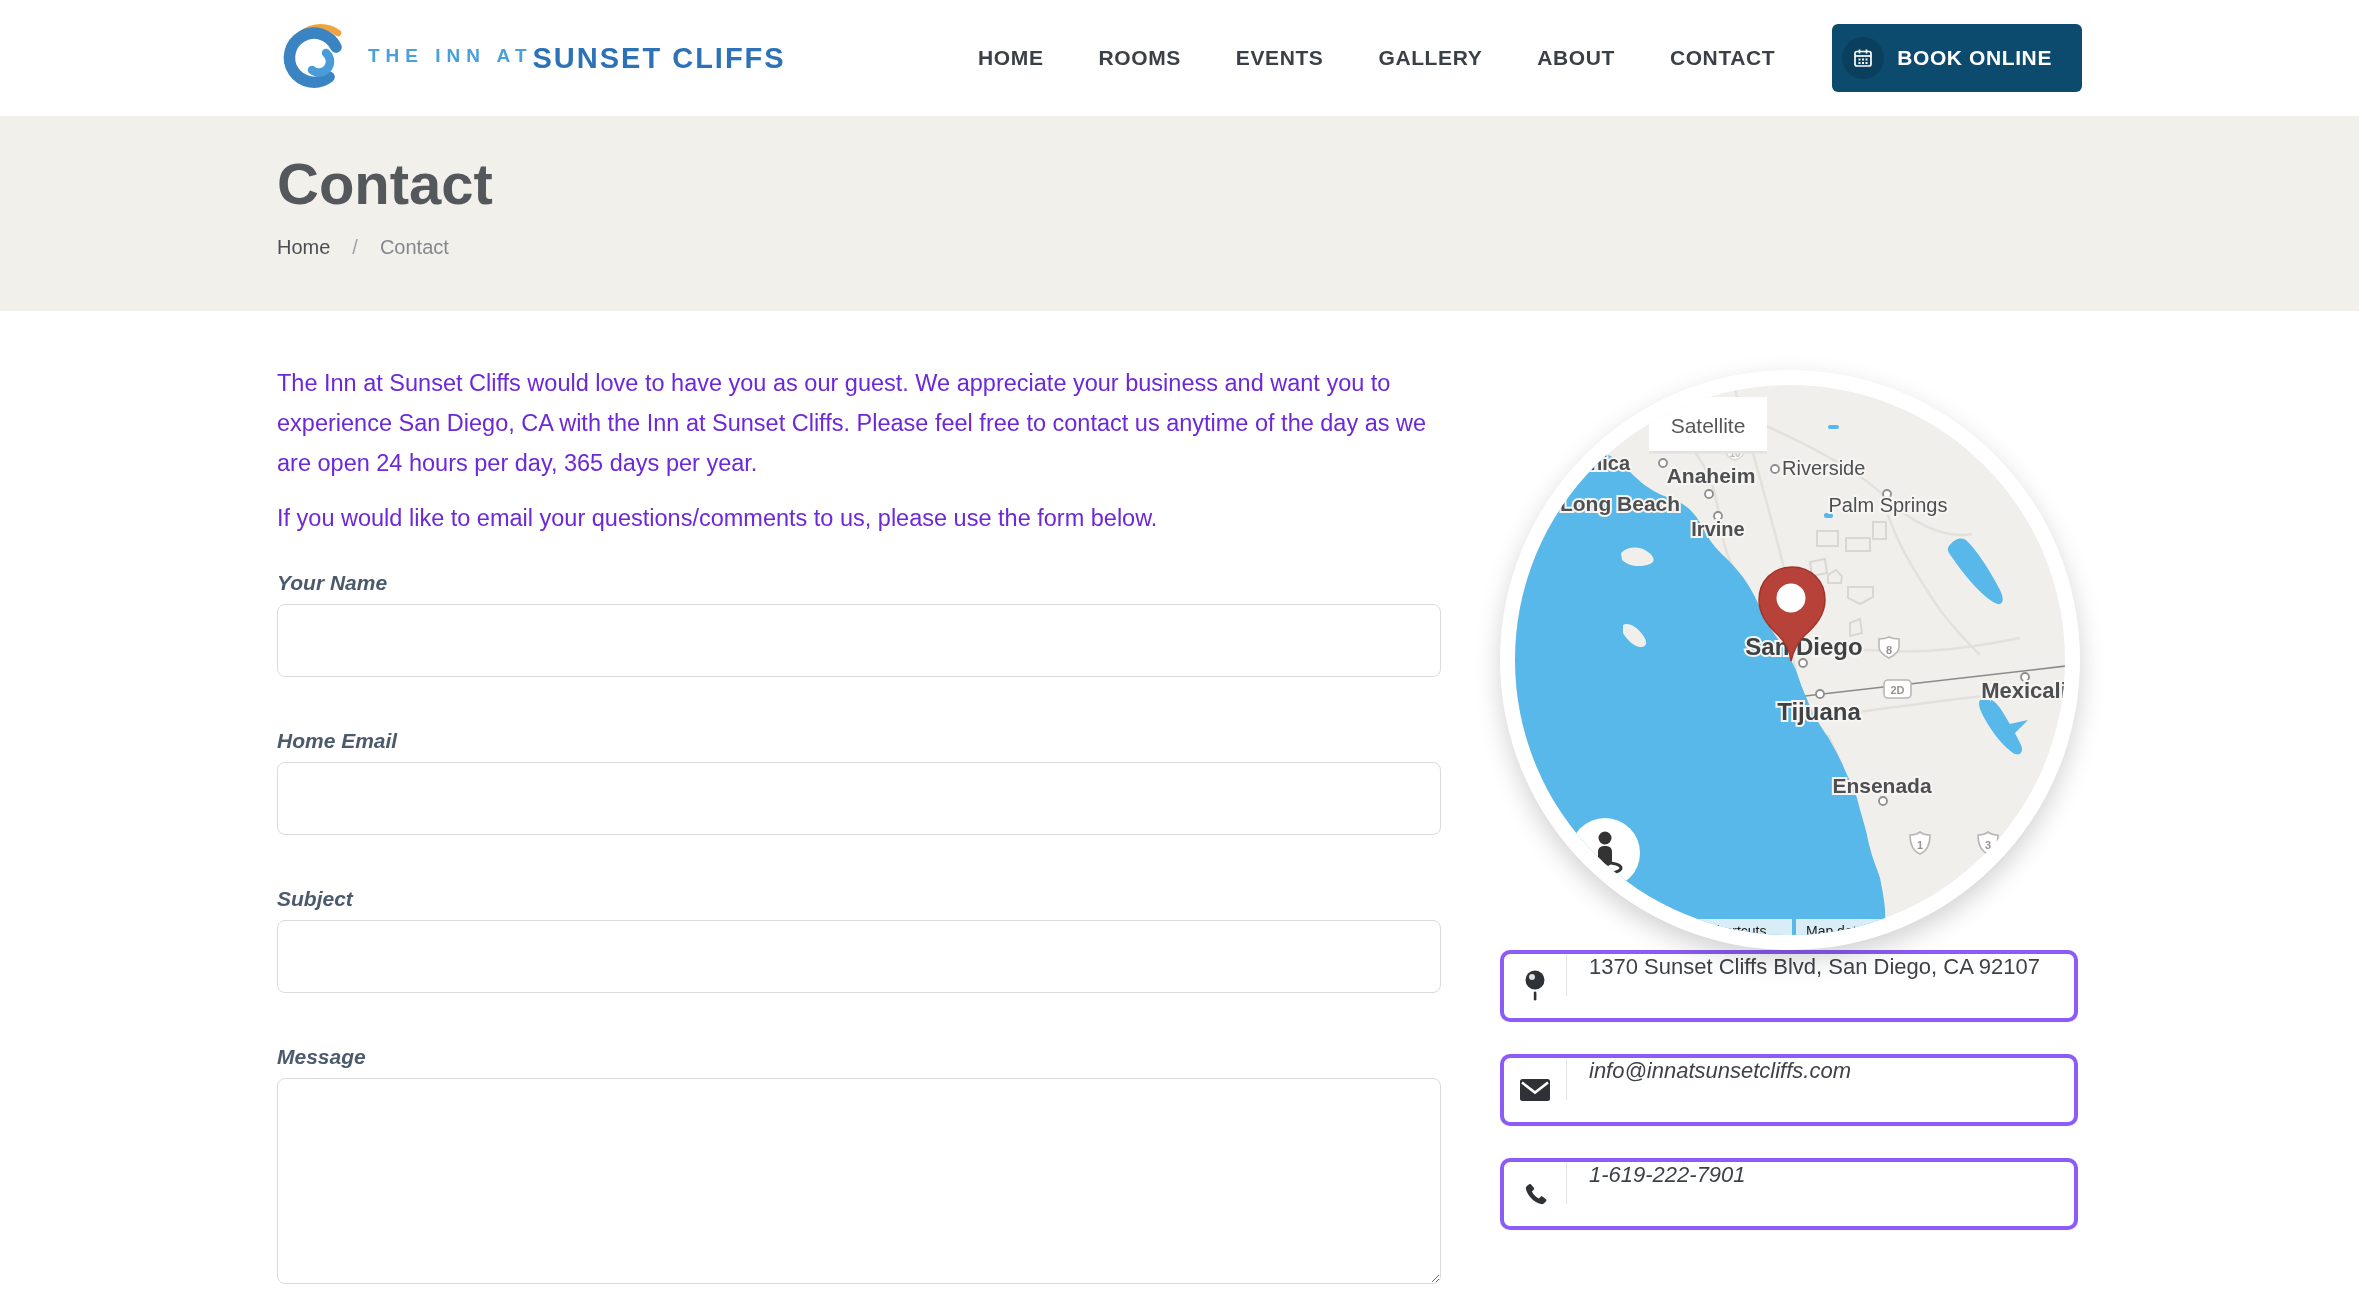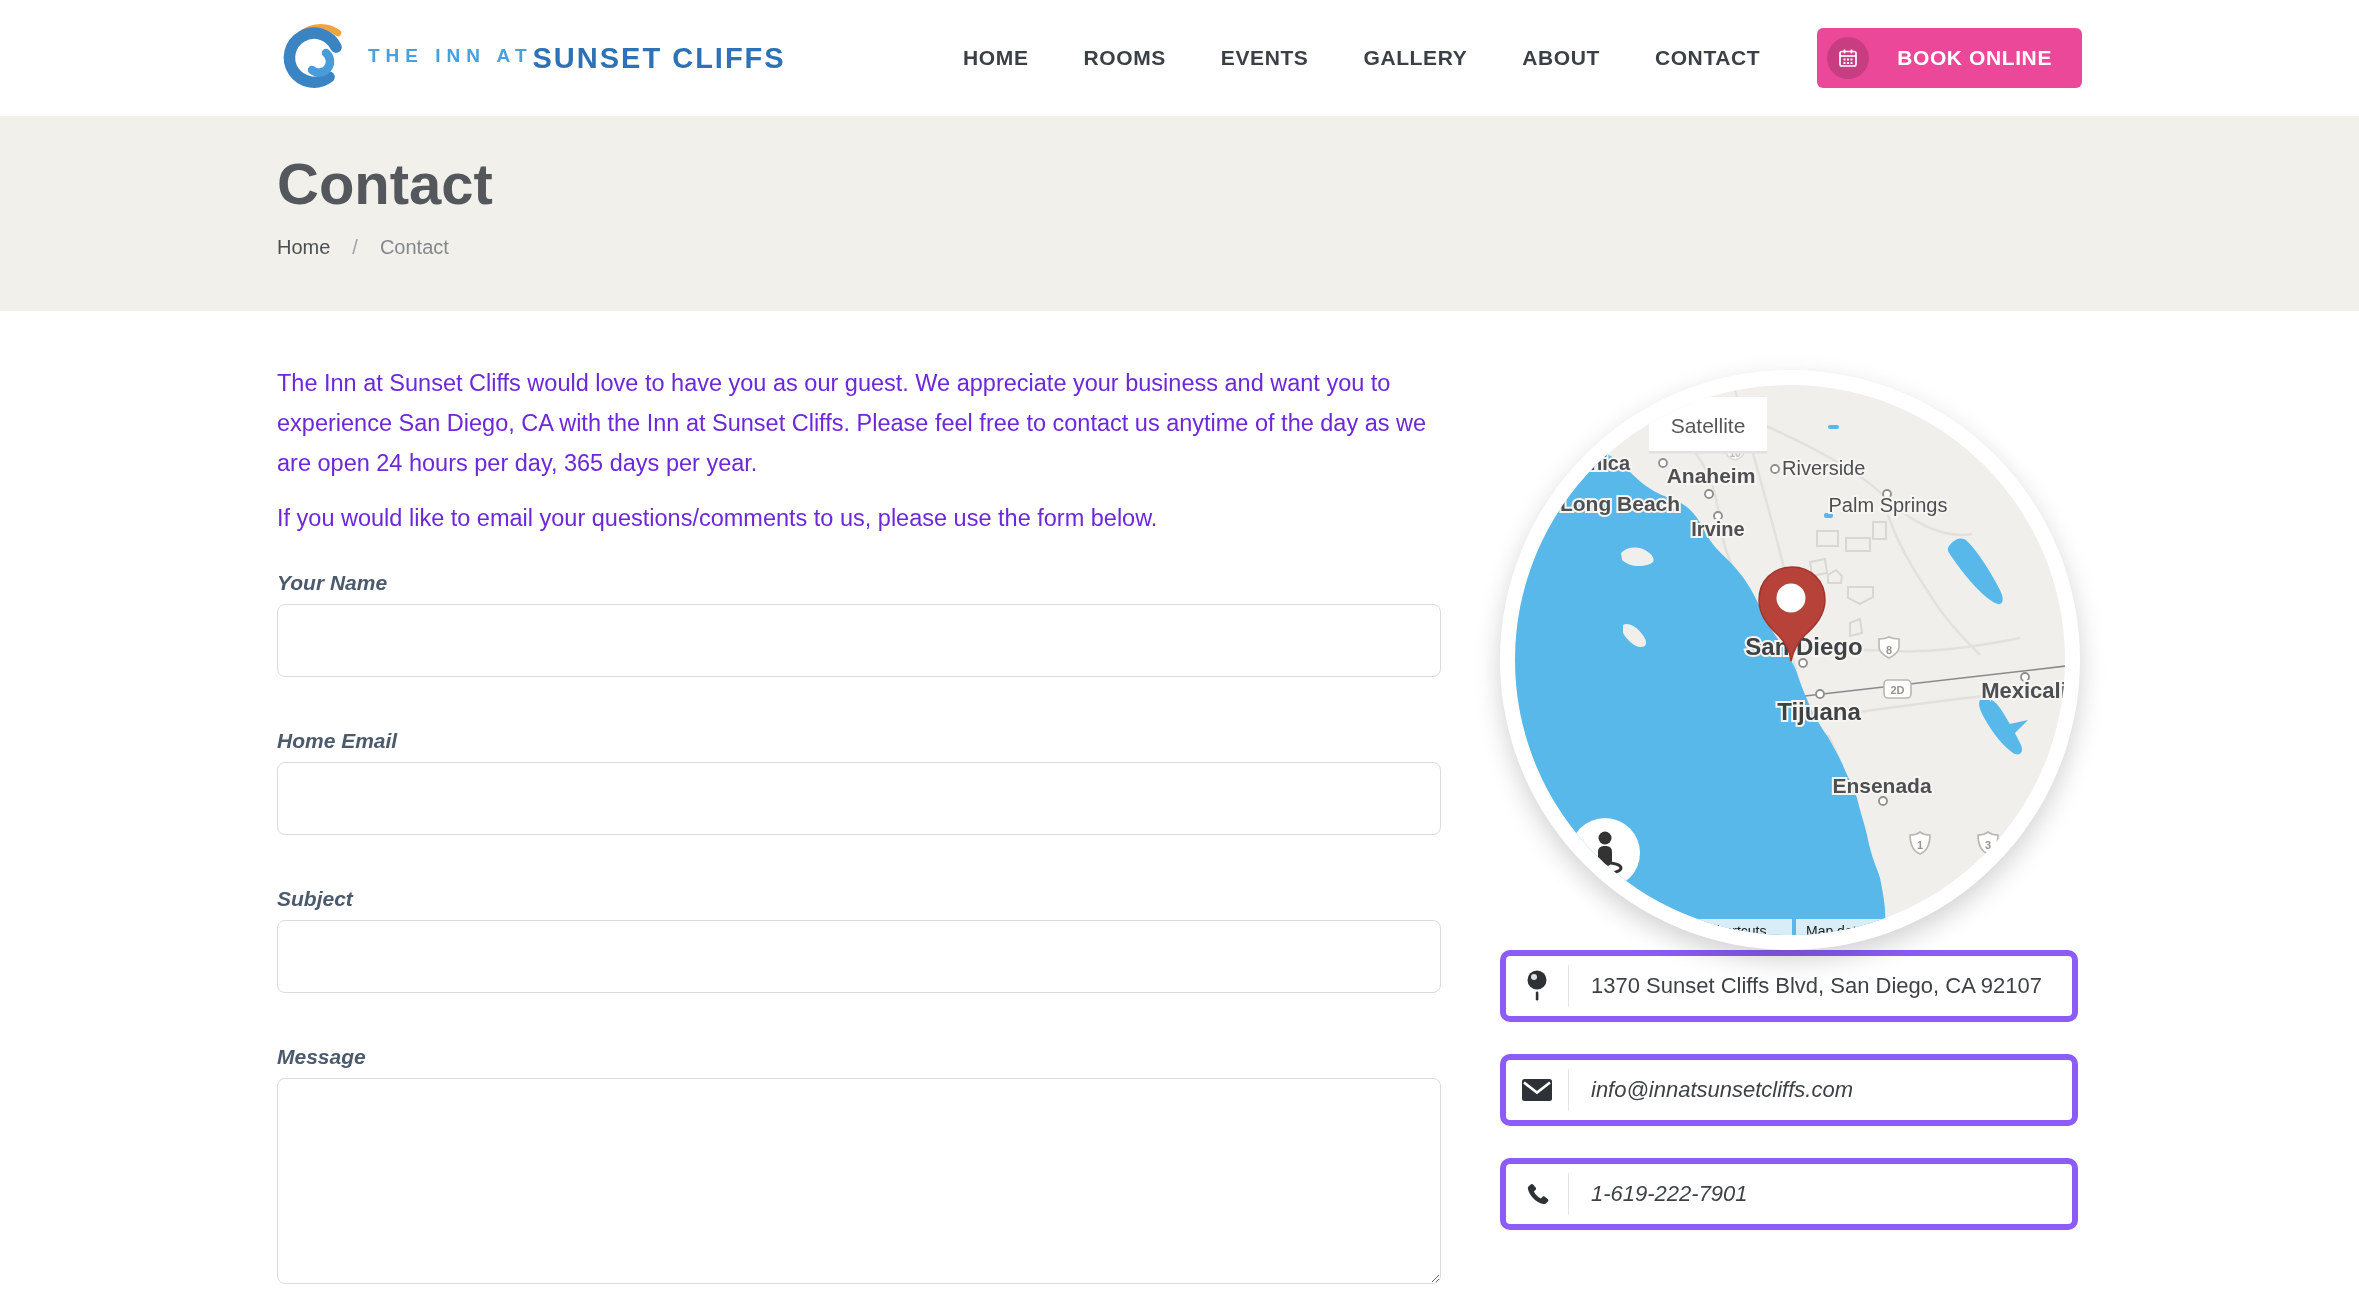"BOOK ONLINE" .book-btn { background: #ec4899 -> #0c4a6e; gap: 28px -> 13px; height: 60px -> 68px }
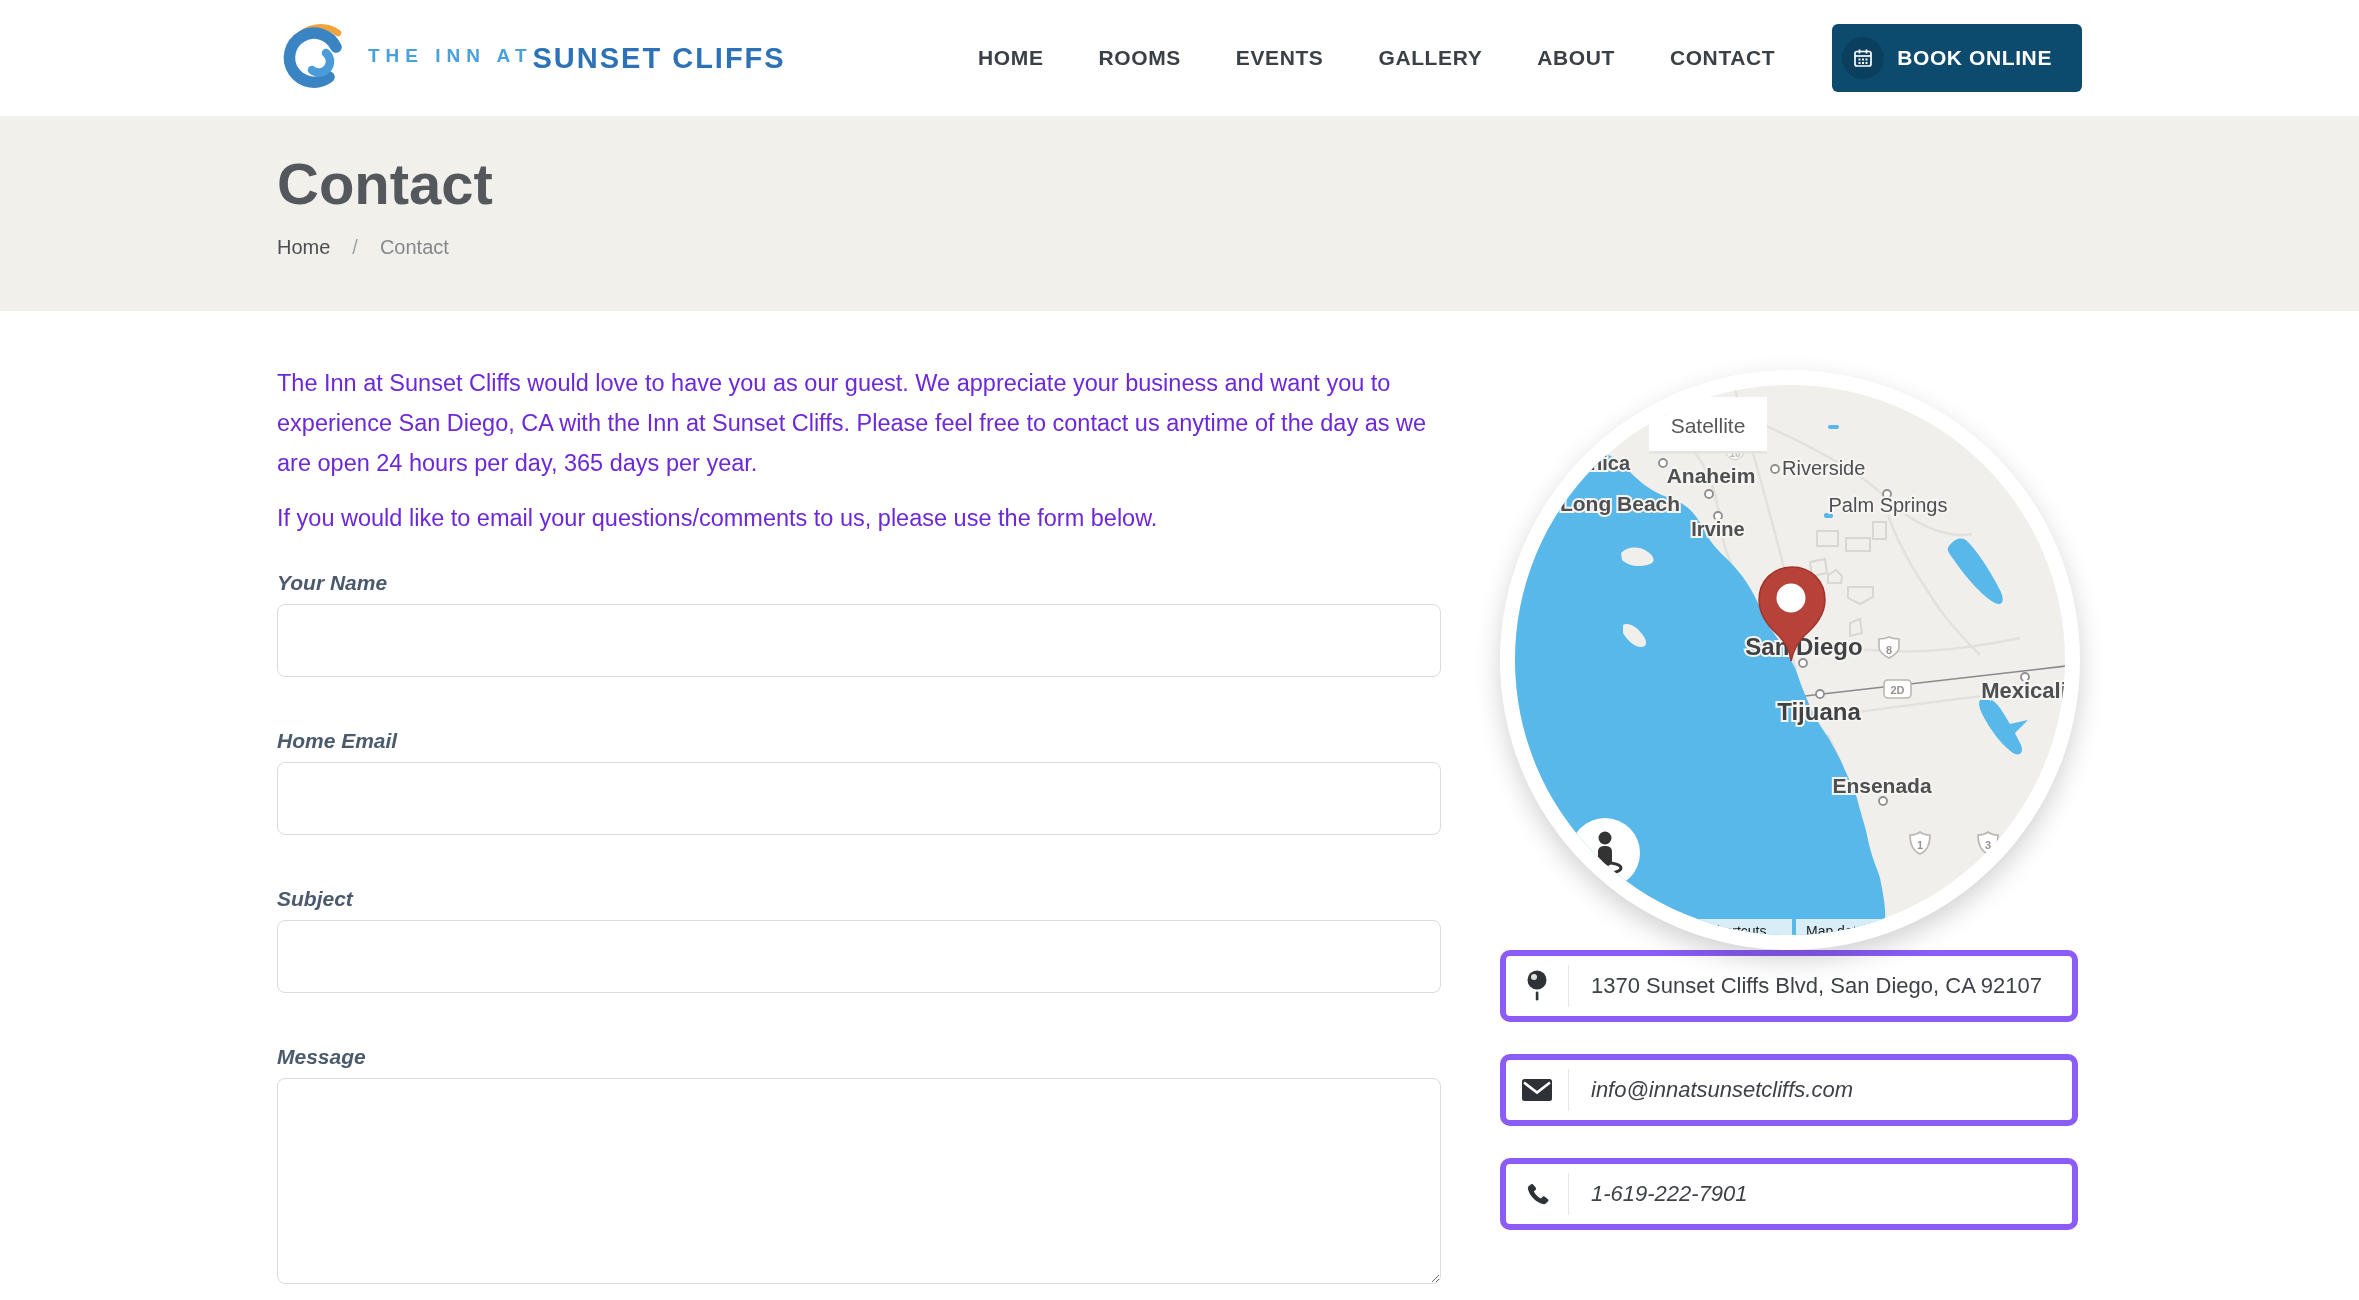"1370 Sunset Cliffs Blvd, San" .card { align-items: center -> none; border: 6px solid #8b5cf6 -> 4px solid #8b5cf6 }
